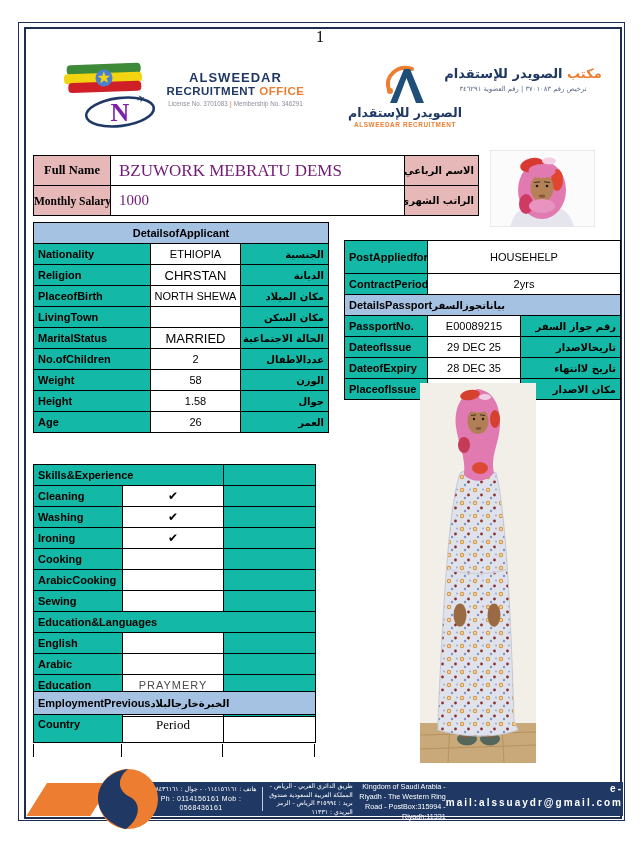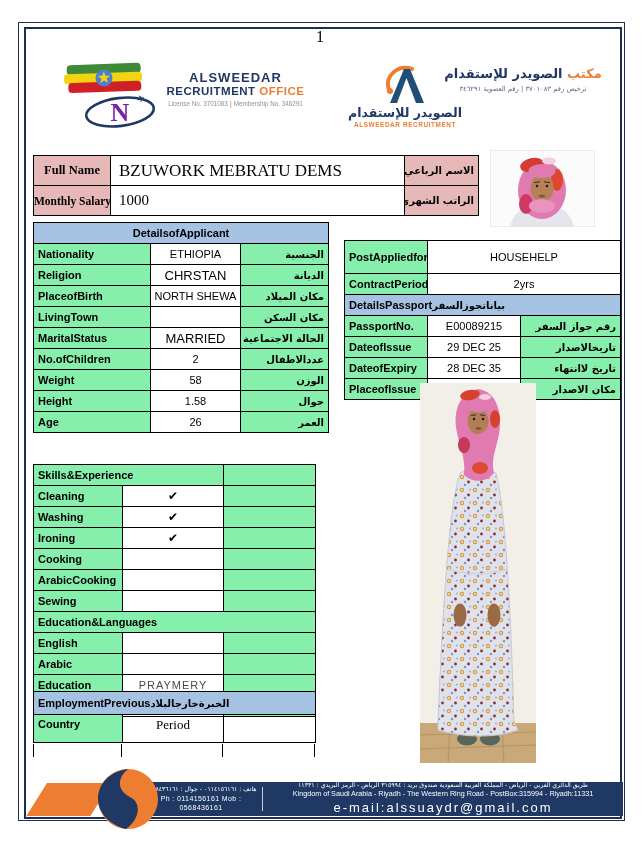"BZUWORK MEBRATU DEMS" .red { color: #000000 -> #701a75 }
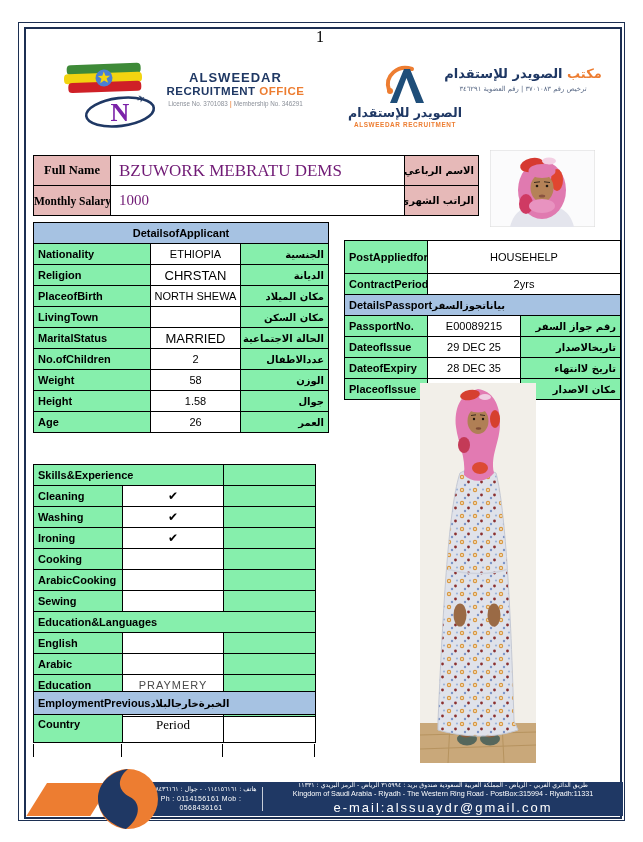"Nationality" .bgB { background: #86efac -> #14b8a6 }
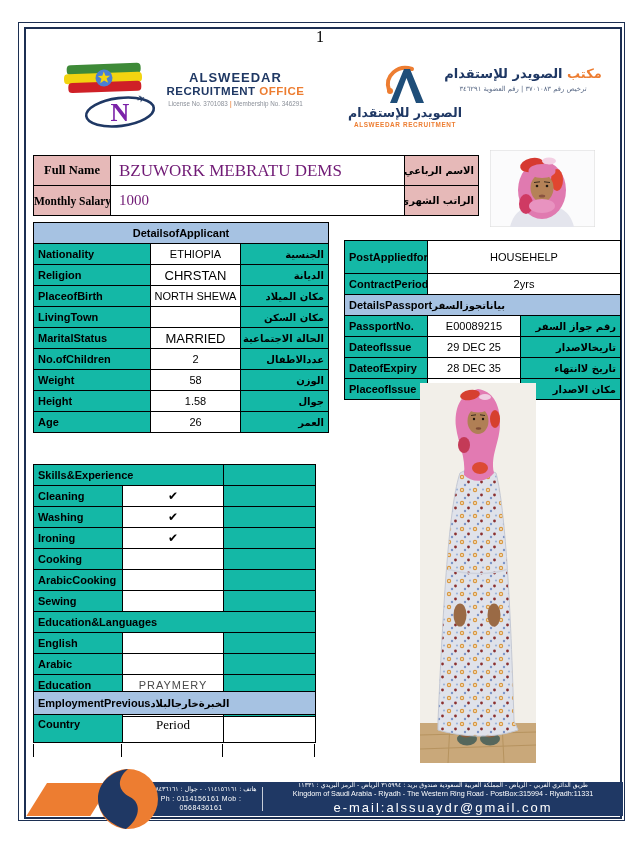"Kingdom of Saudi Arabia -" .f-addr { flex-direction: column -> row; text-align: center -> right }
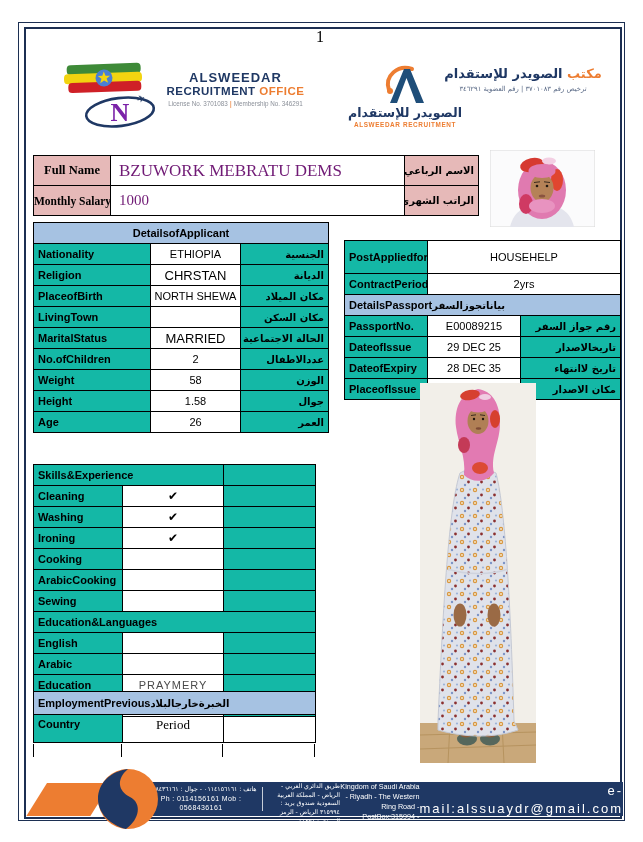"e-mail:alssuaydr@gmail.com" .fa-em { font-size: 13px -> 10px; font-weight: none -> bold }
